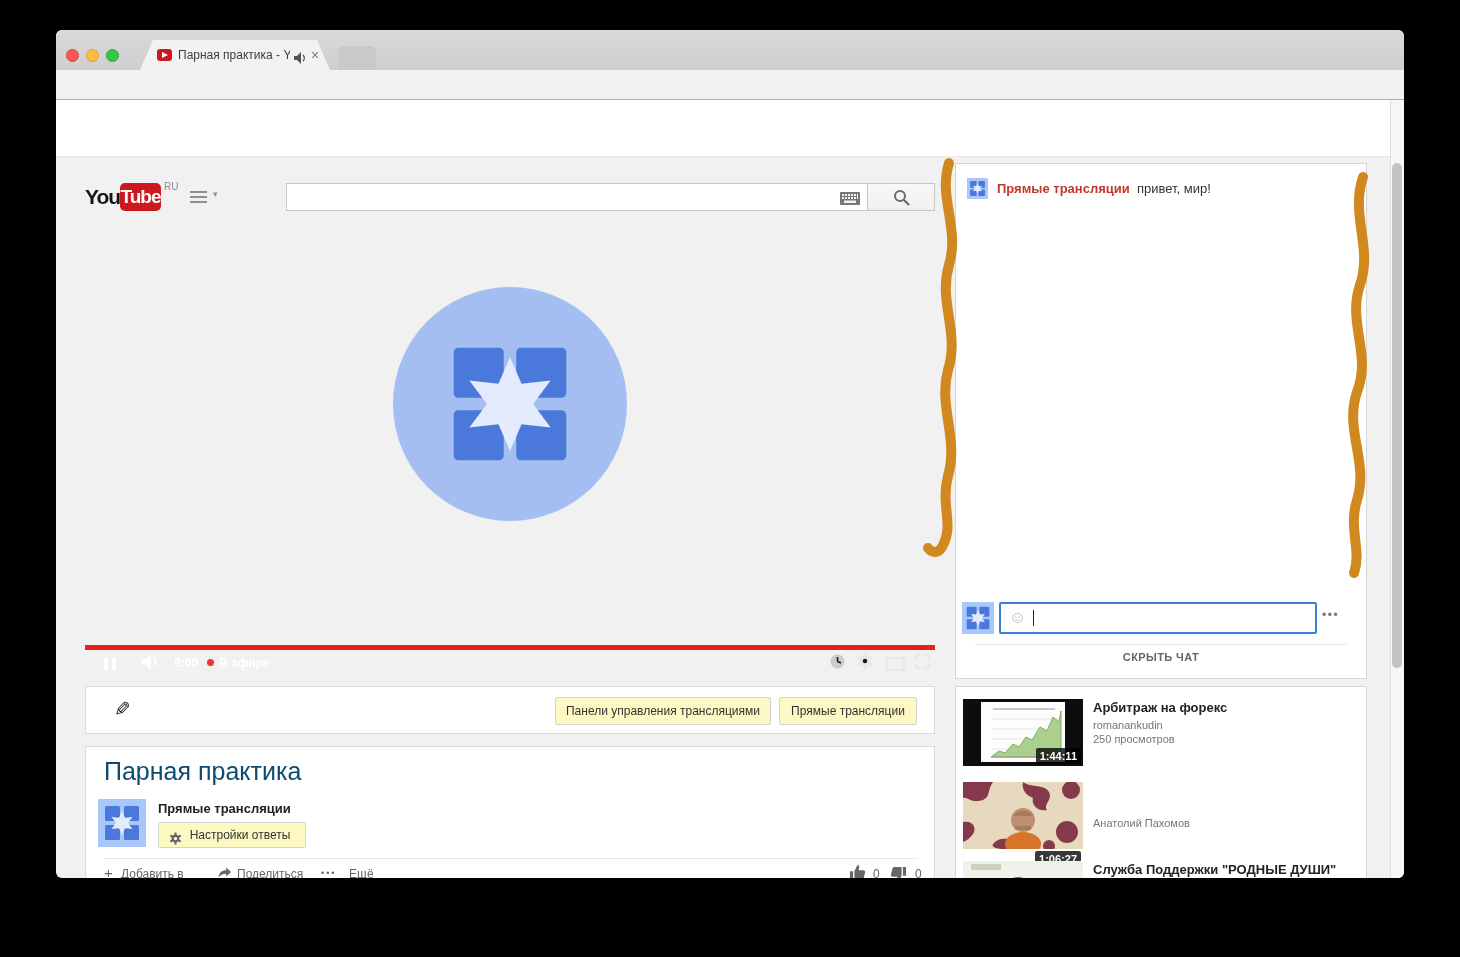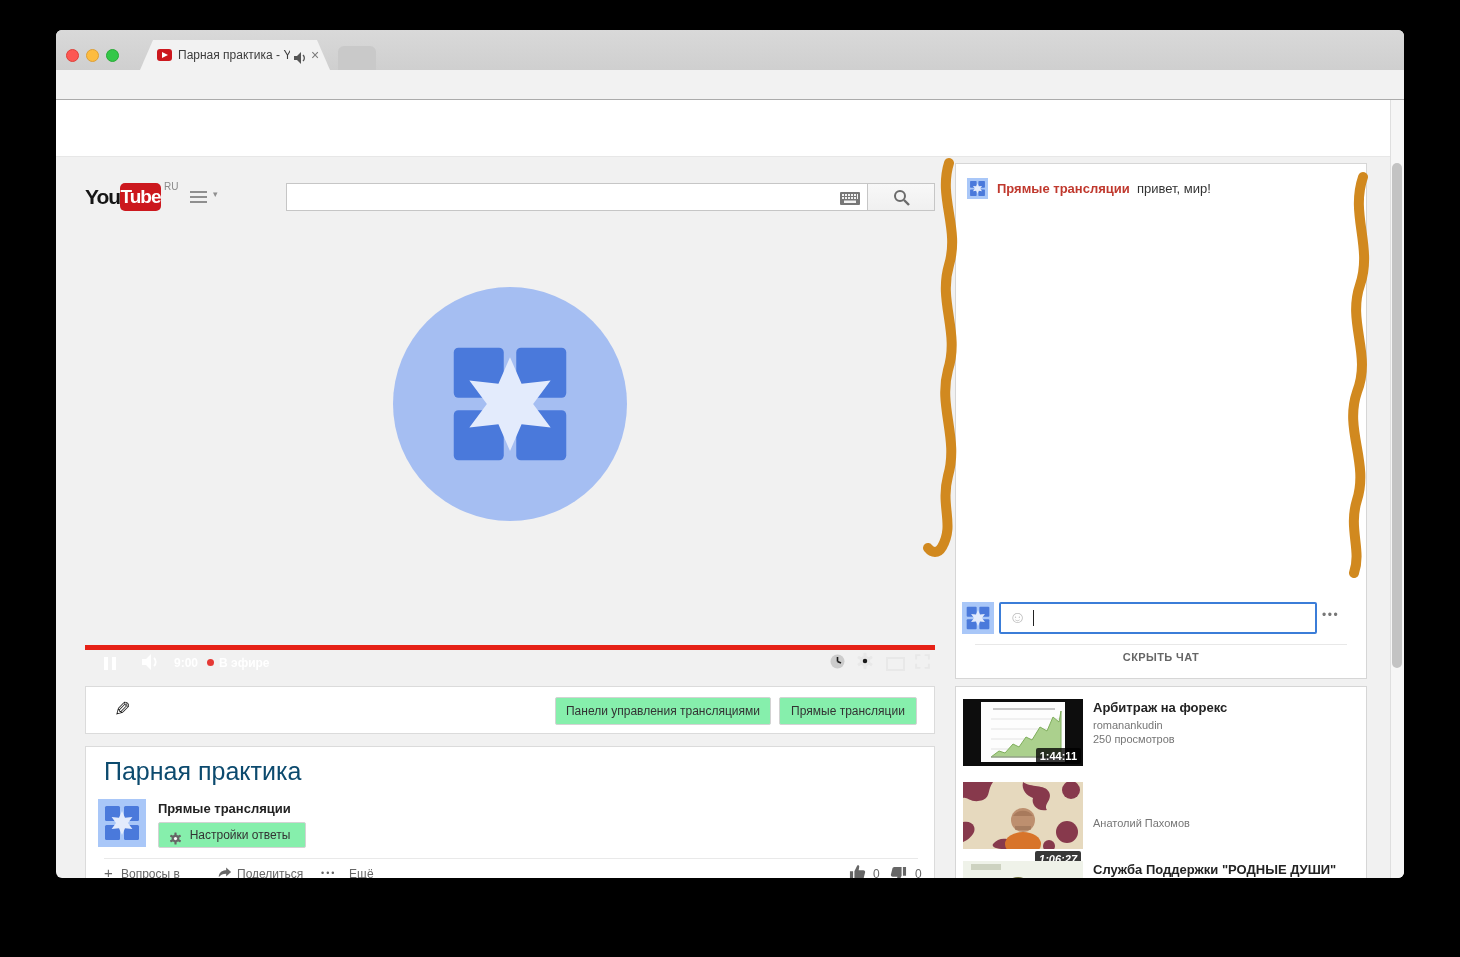"Панели управления трансляциями" .btn { background: #86efac -> #fef9c3 }
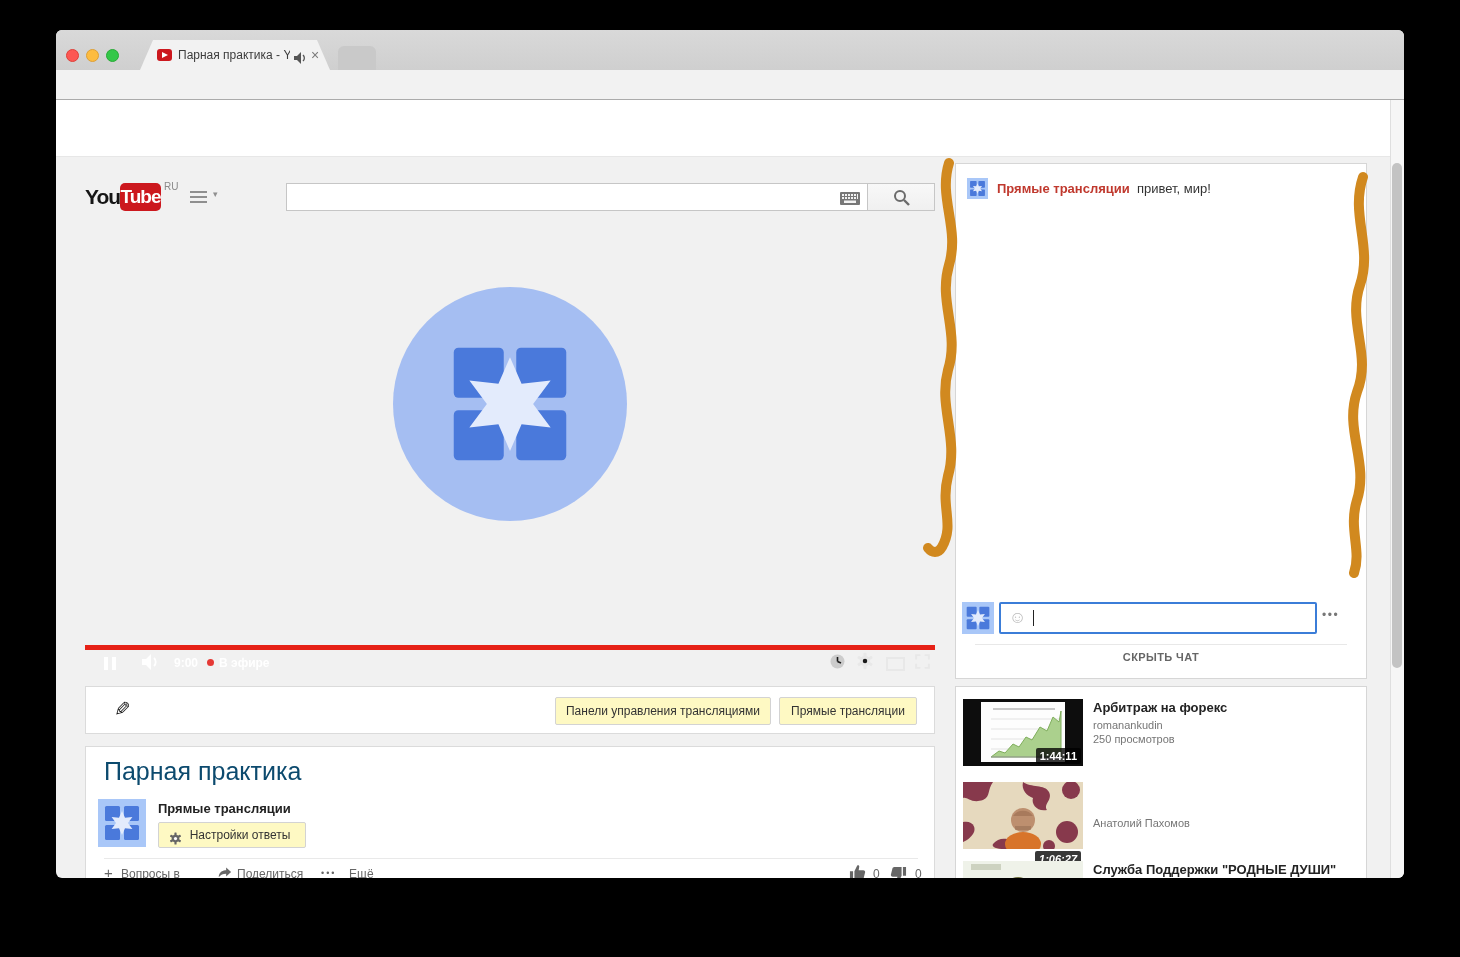"1:06:27" div.abs { font-style: italic -> none }
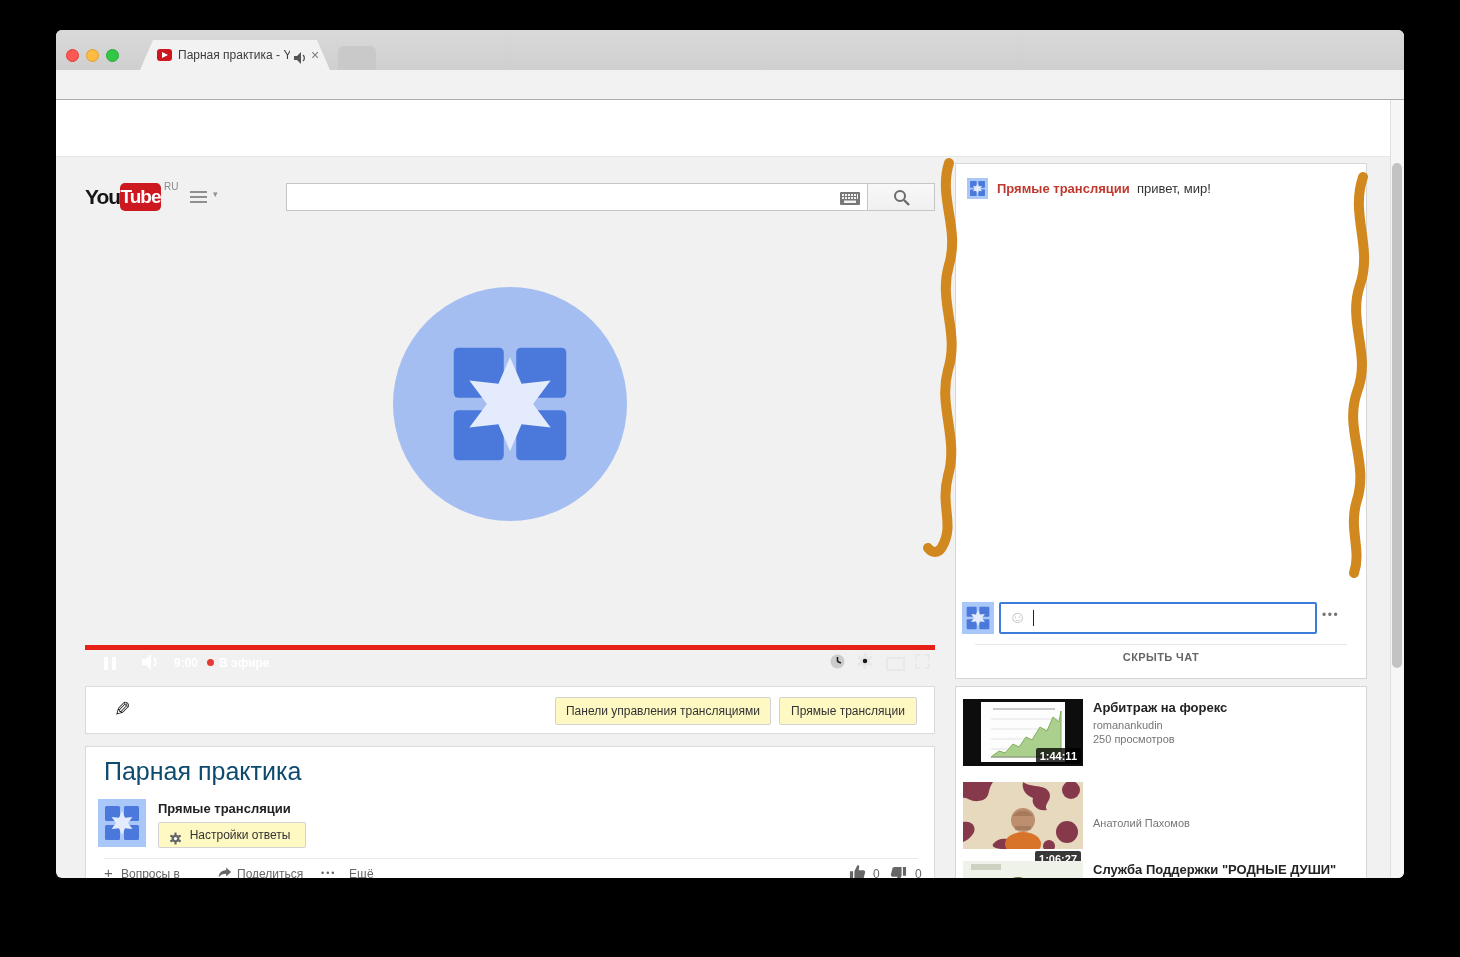"Вопросы в" div.abs { text: Вопросы -> Добавить }
